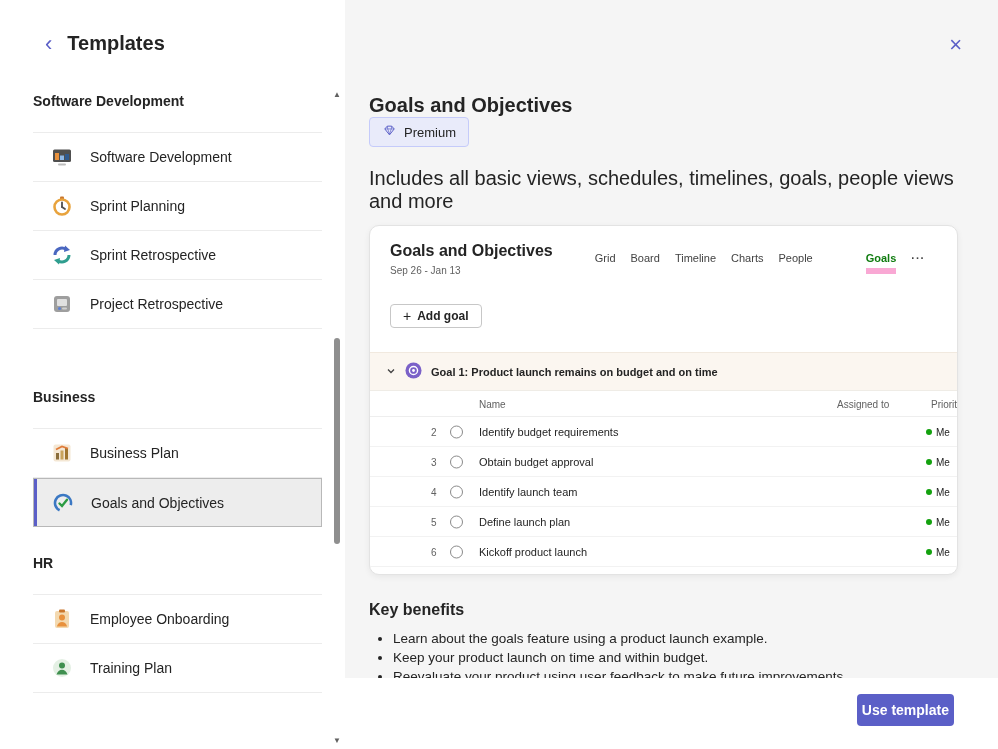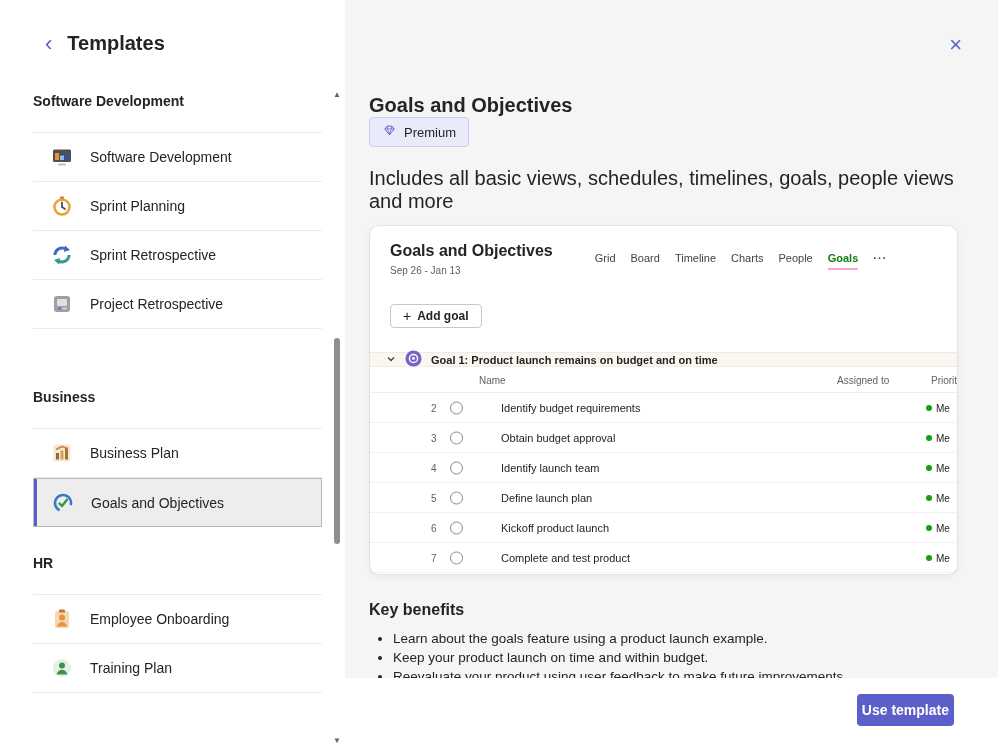"Goals" .tab.active { border-bottom: 2px solid #f9a8d4 -> 6px solid #f9a8d4; margin-left: none -> 38px }
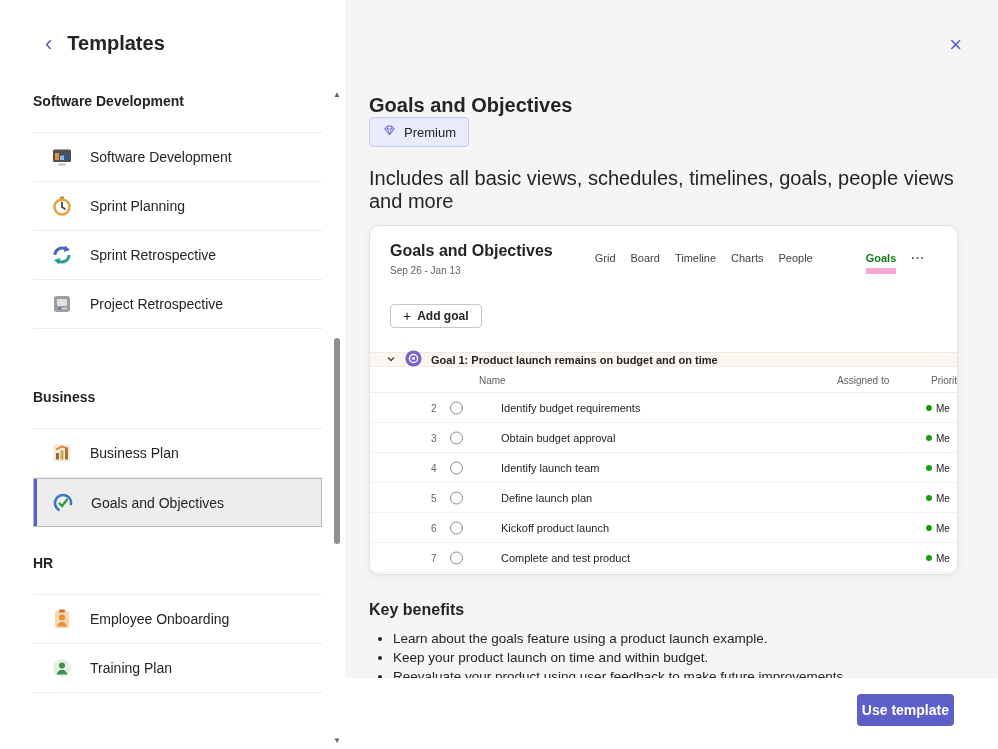"Goal 1: Product launch remains" .goal-header { height: 15px -> 39px }
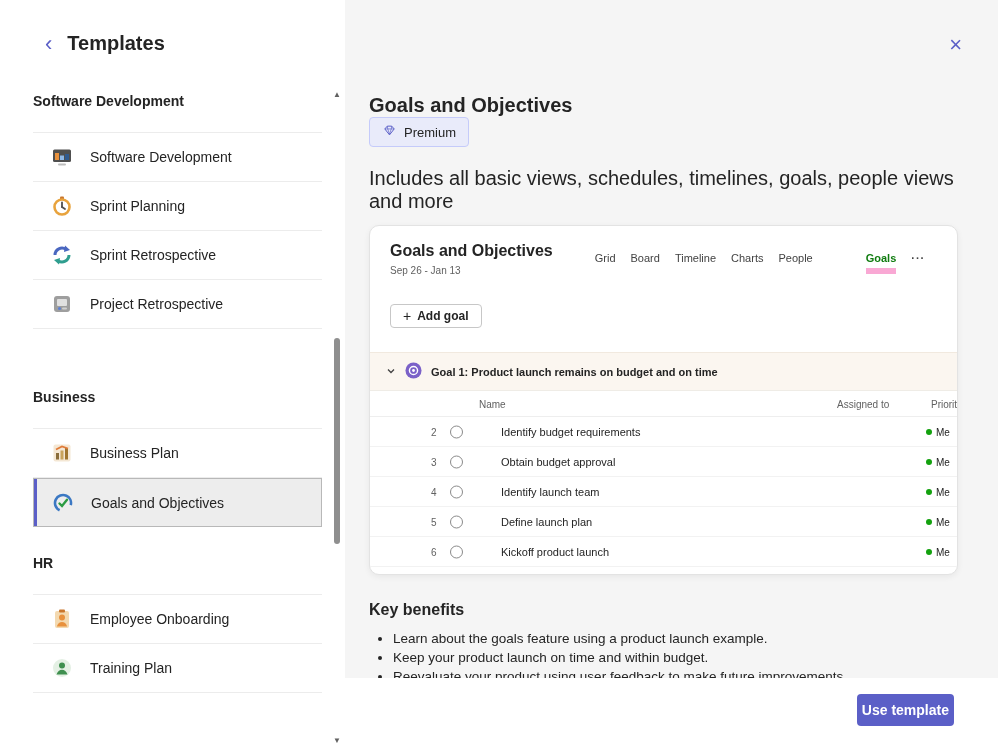"Identify budget requirements" .c-name { margin-left: 22px -> none }
